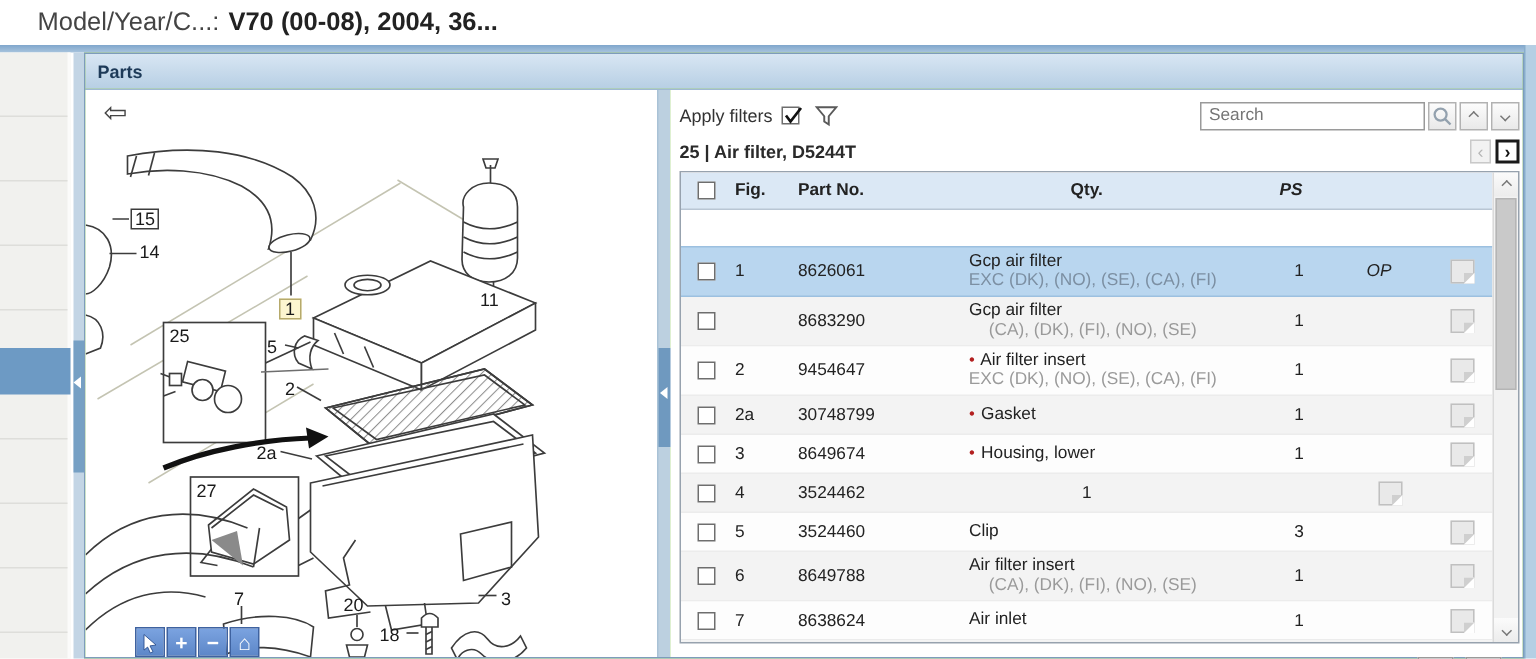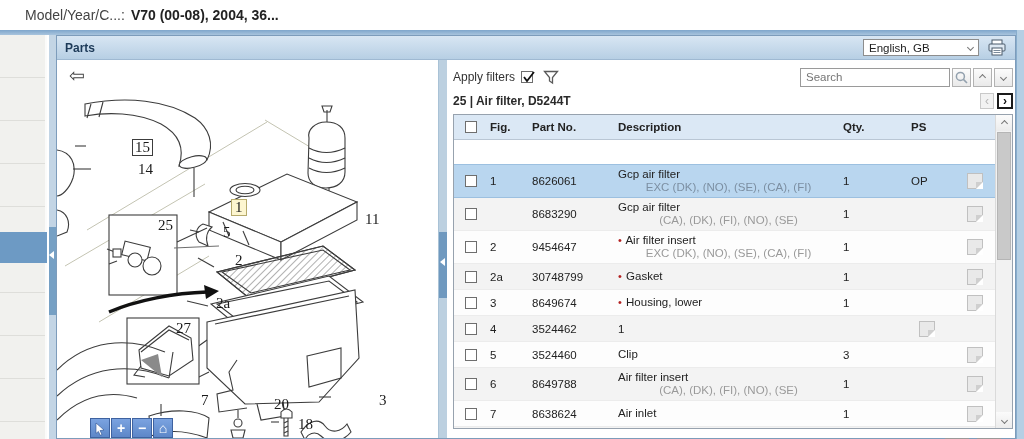"Model/Year/C...:" .topbar { font-size: 14px -> 17px }
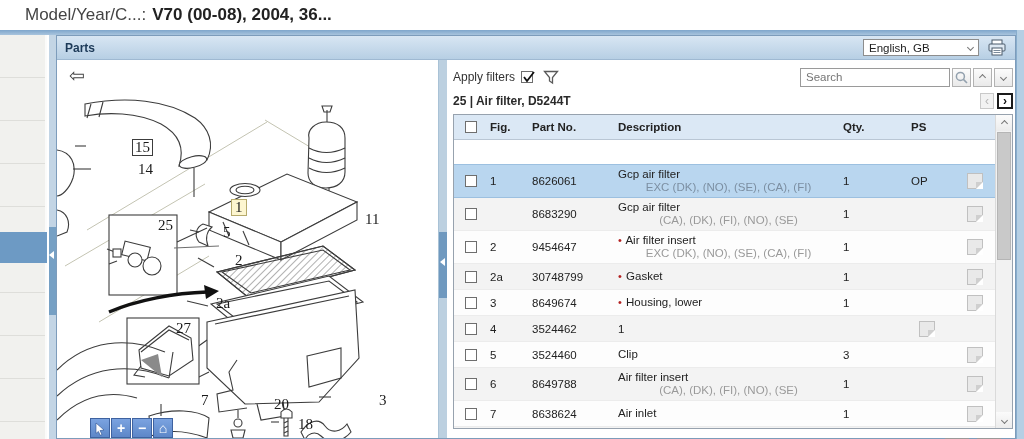"English, GB" span.ph-right { html: <span> <span> <span>English, GB</span> <span></span> </span> <span> <svg> <rect></rect> <rect></rect> <rect></rect> <line></line> <line></line> </svg> </span> </span> -> none }
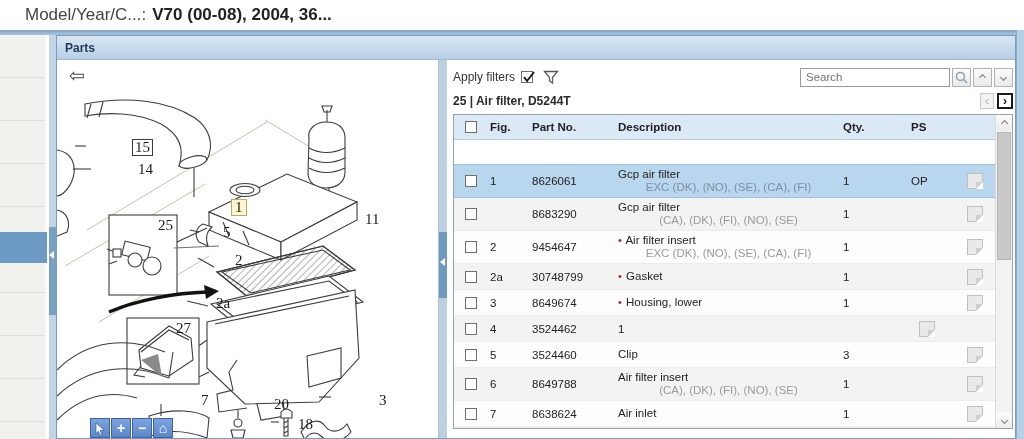"Description" div.c { html: <div>Description</div> -> none }
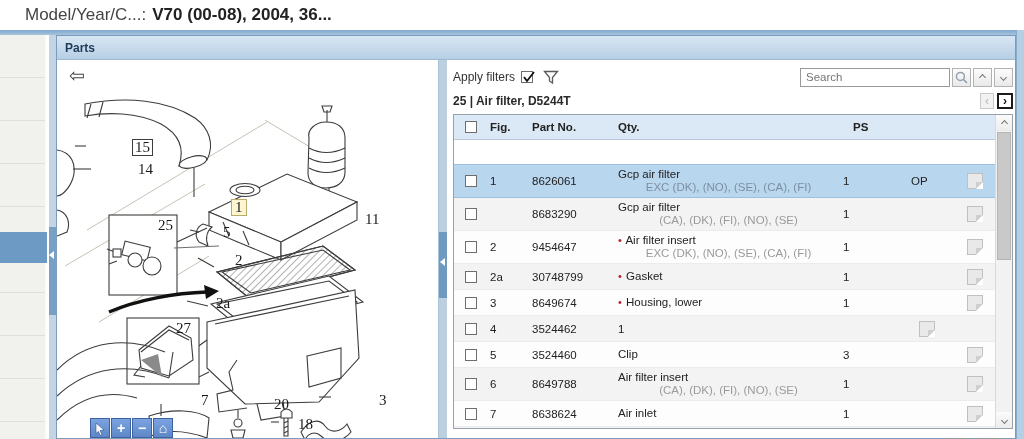"Qty." .c.qty { text-align: left -> center }
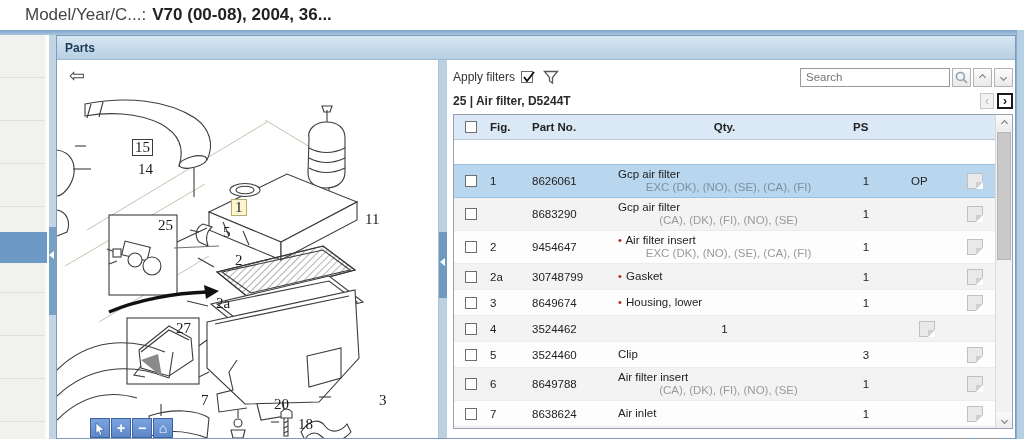"PS" .c.ps { font-style: none -> italic }
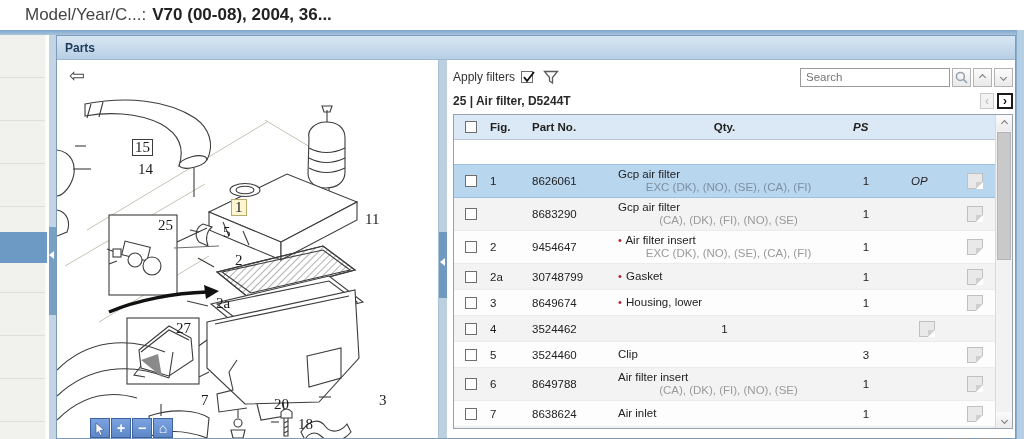"15" .dlbl { font-family: Liberation Serif, serif -> Liberation Sans, sans-serif; font-size: 15px -> 12px; margin-left: 45px -> none }
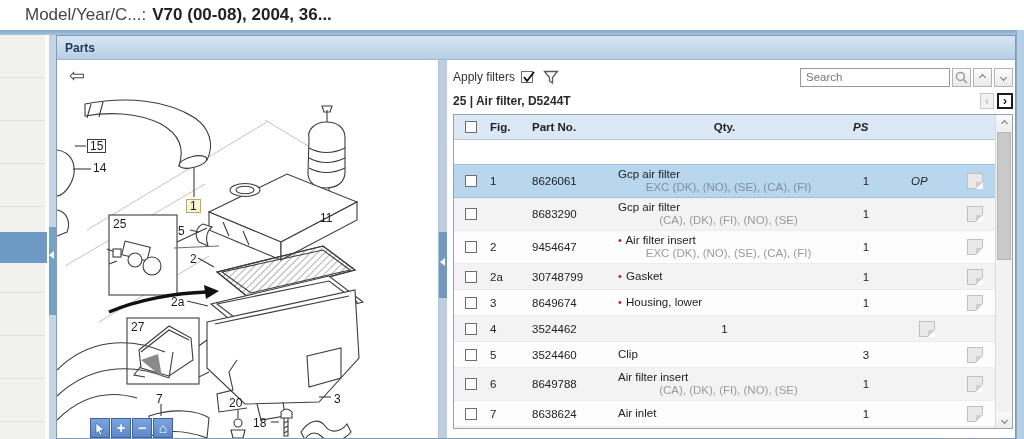"Gcp air filter" .d1 { margin-left: none -> 28px }
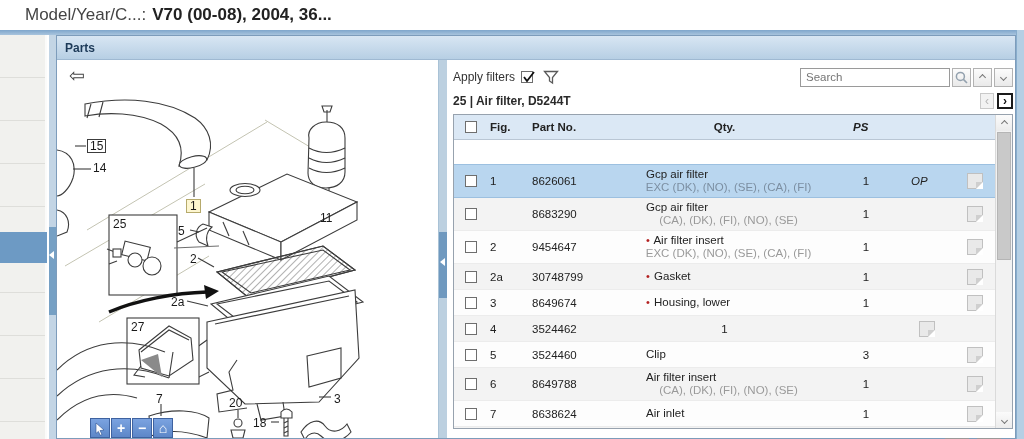"11" span.dlbl { top: 152px -> 134px }
